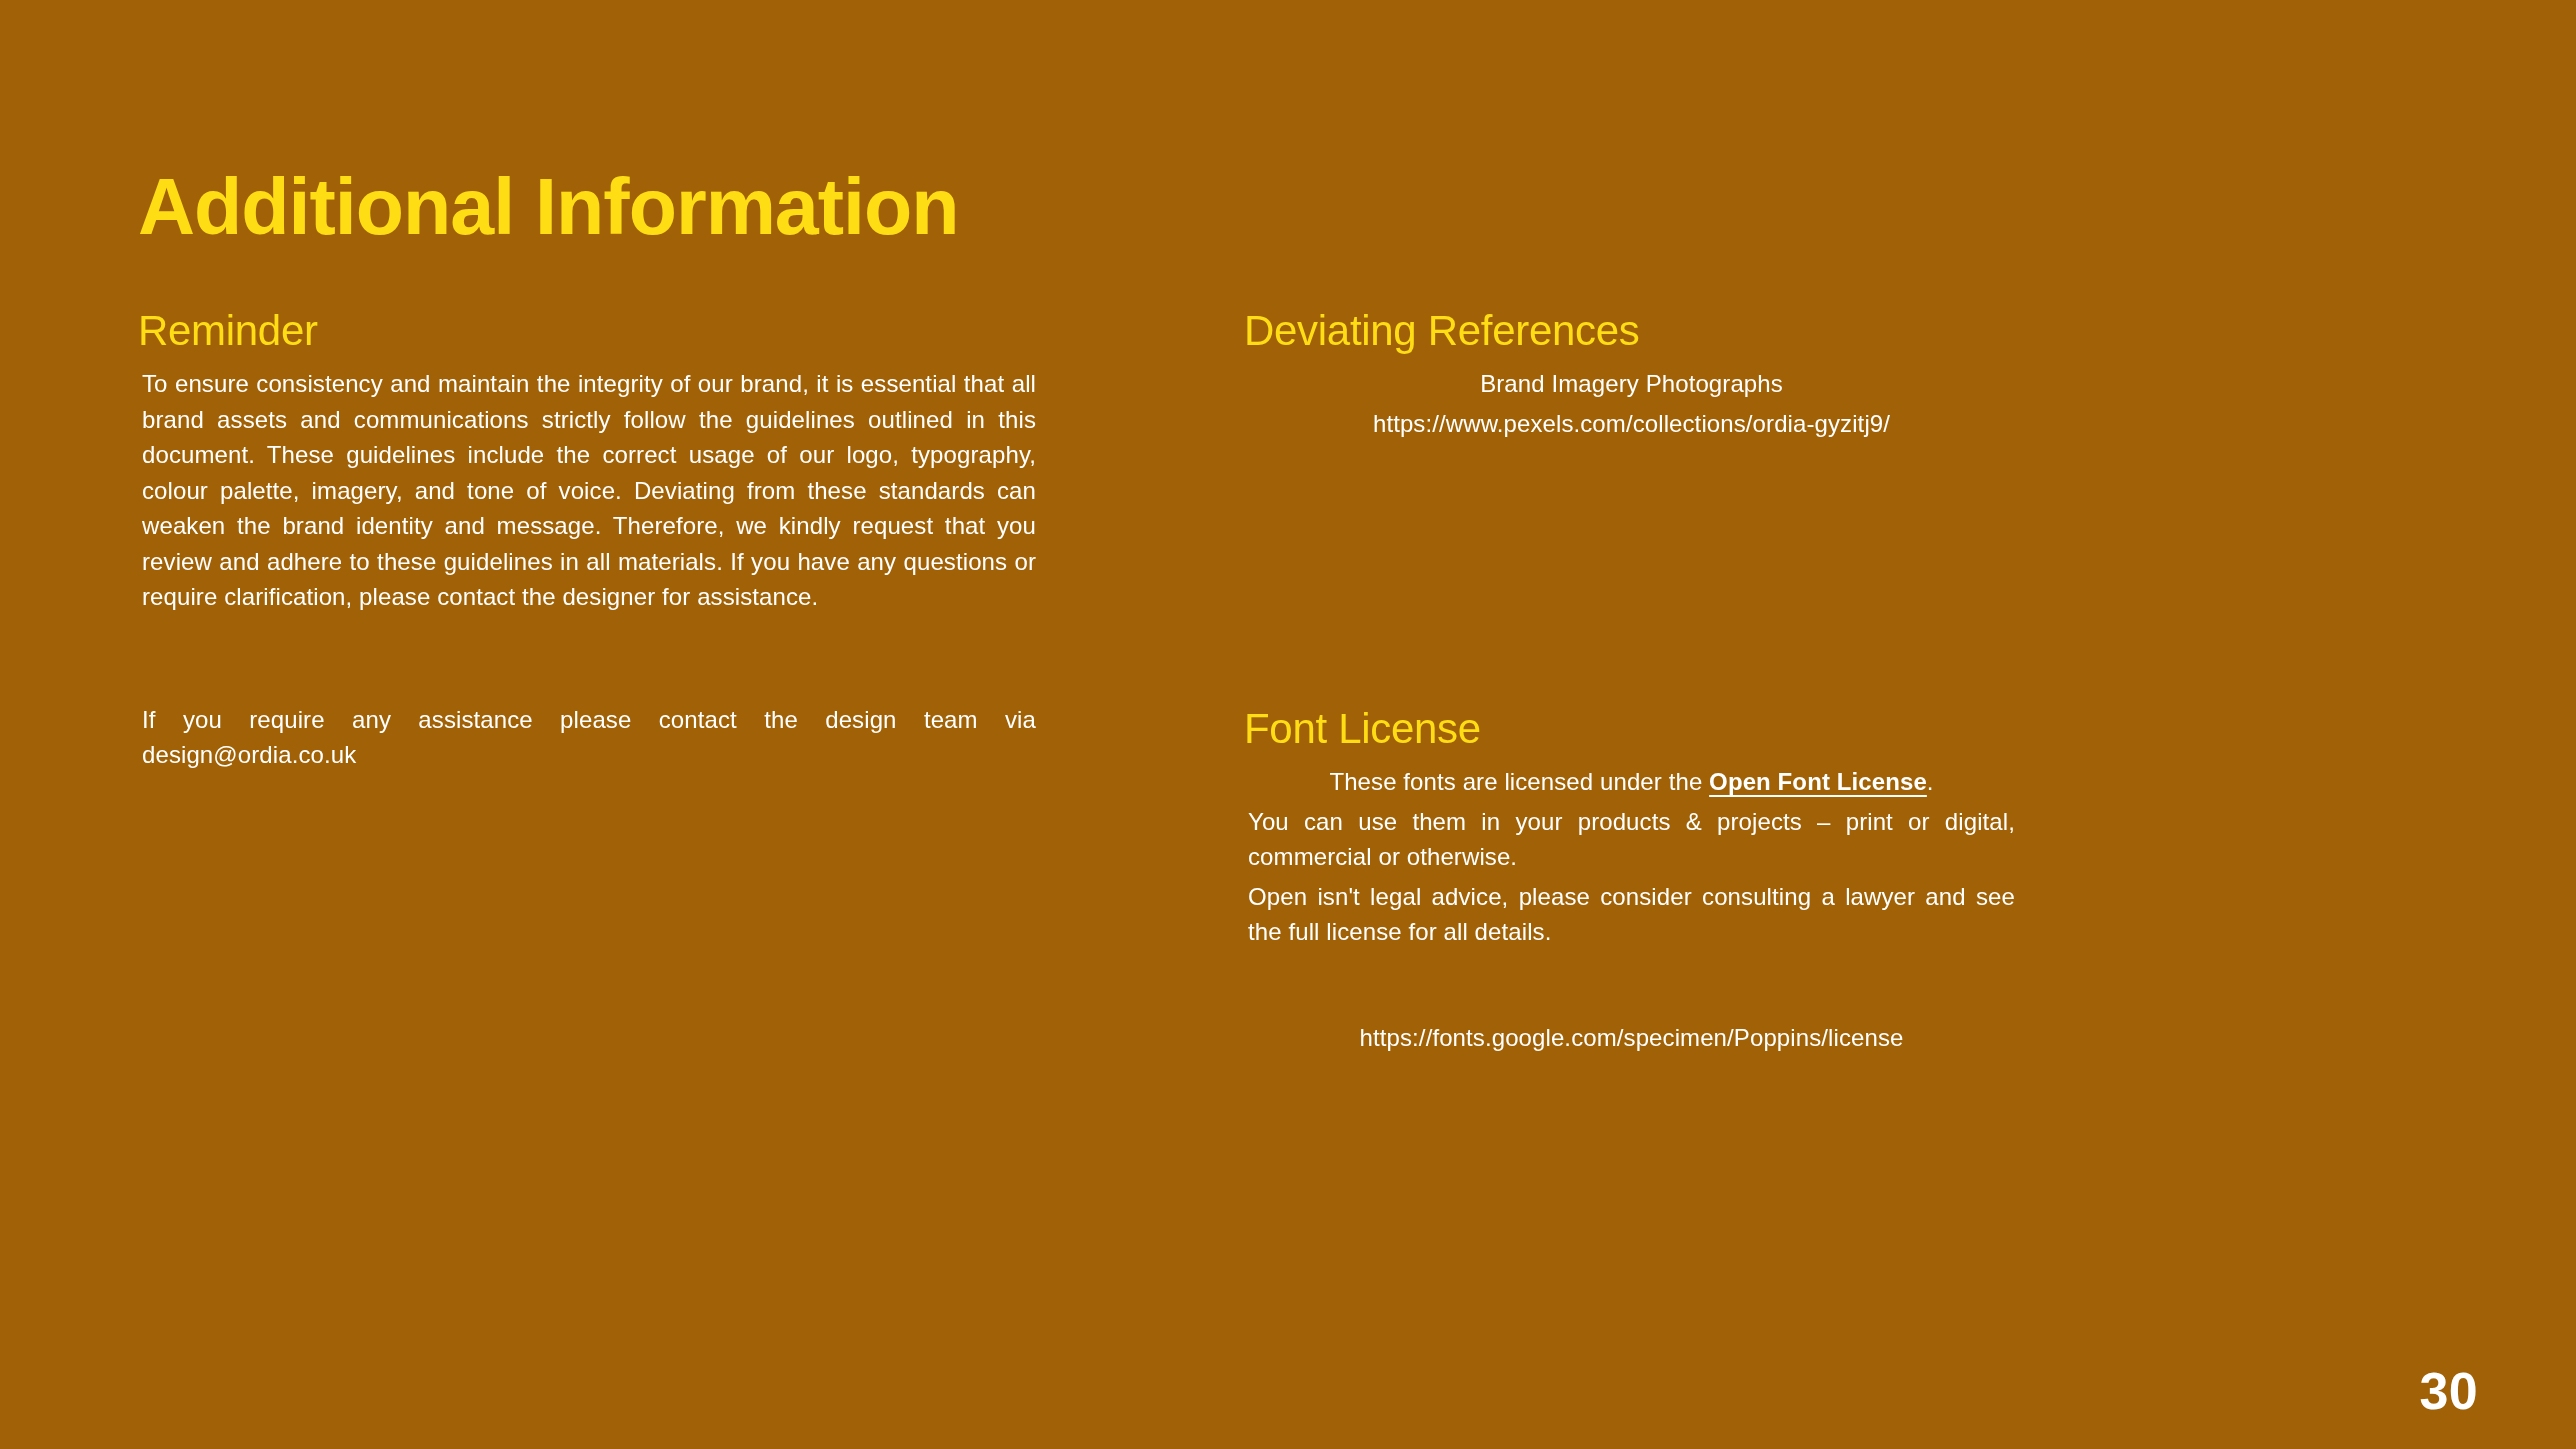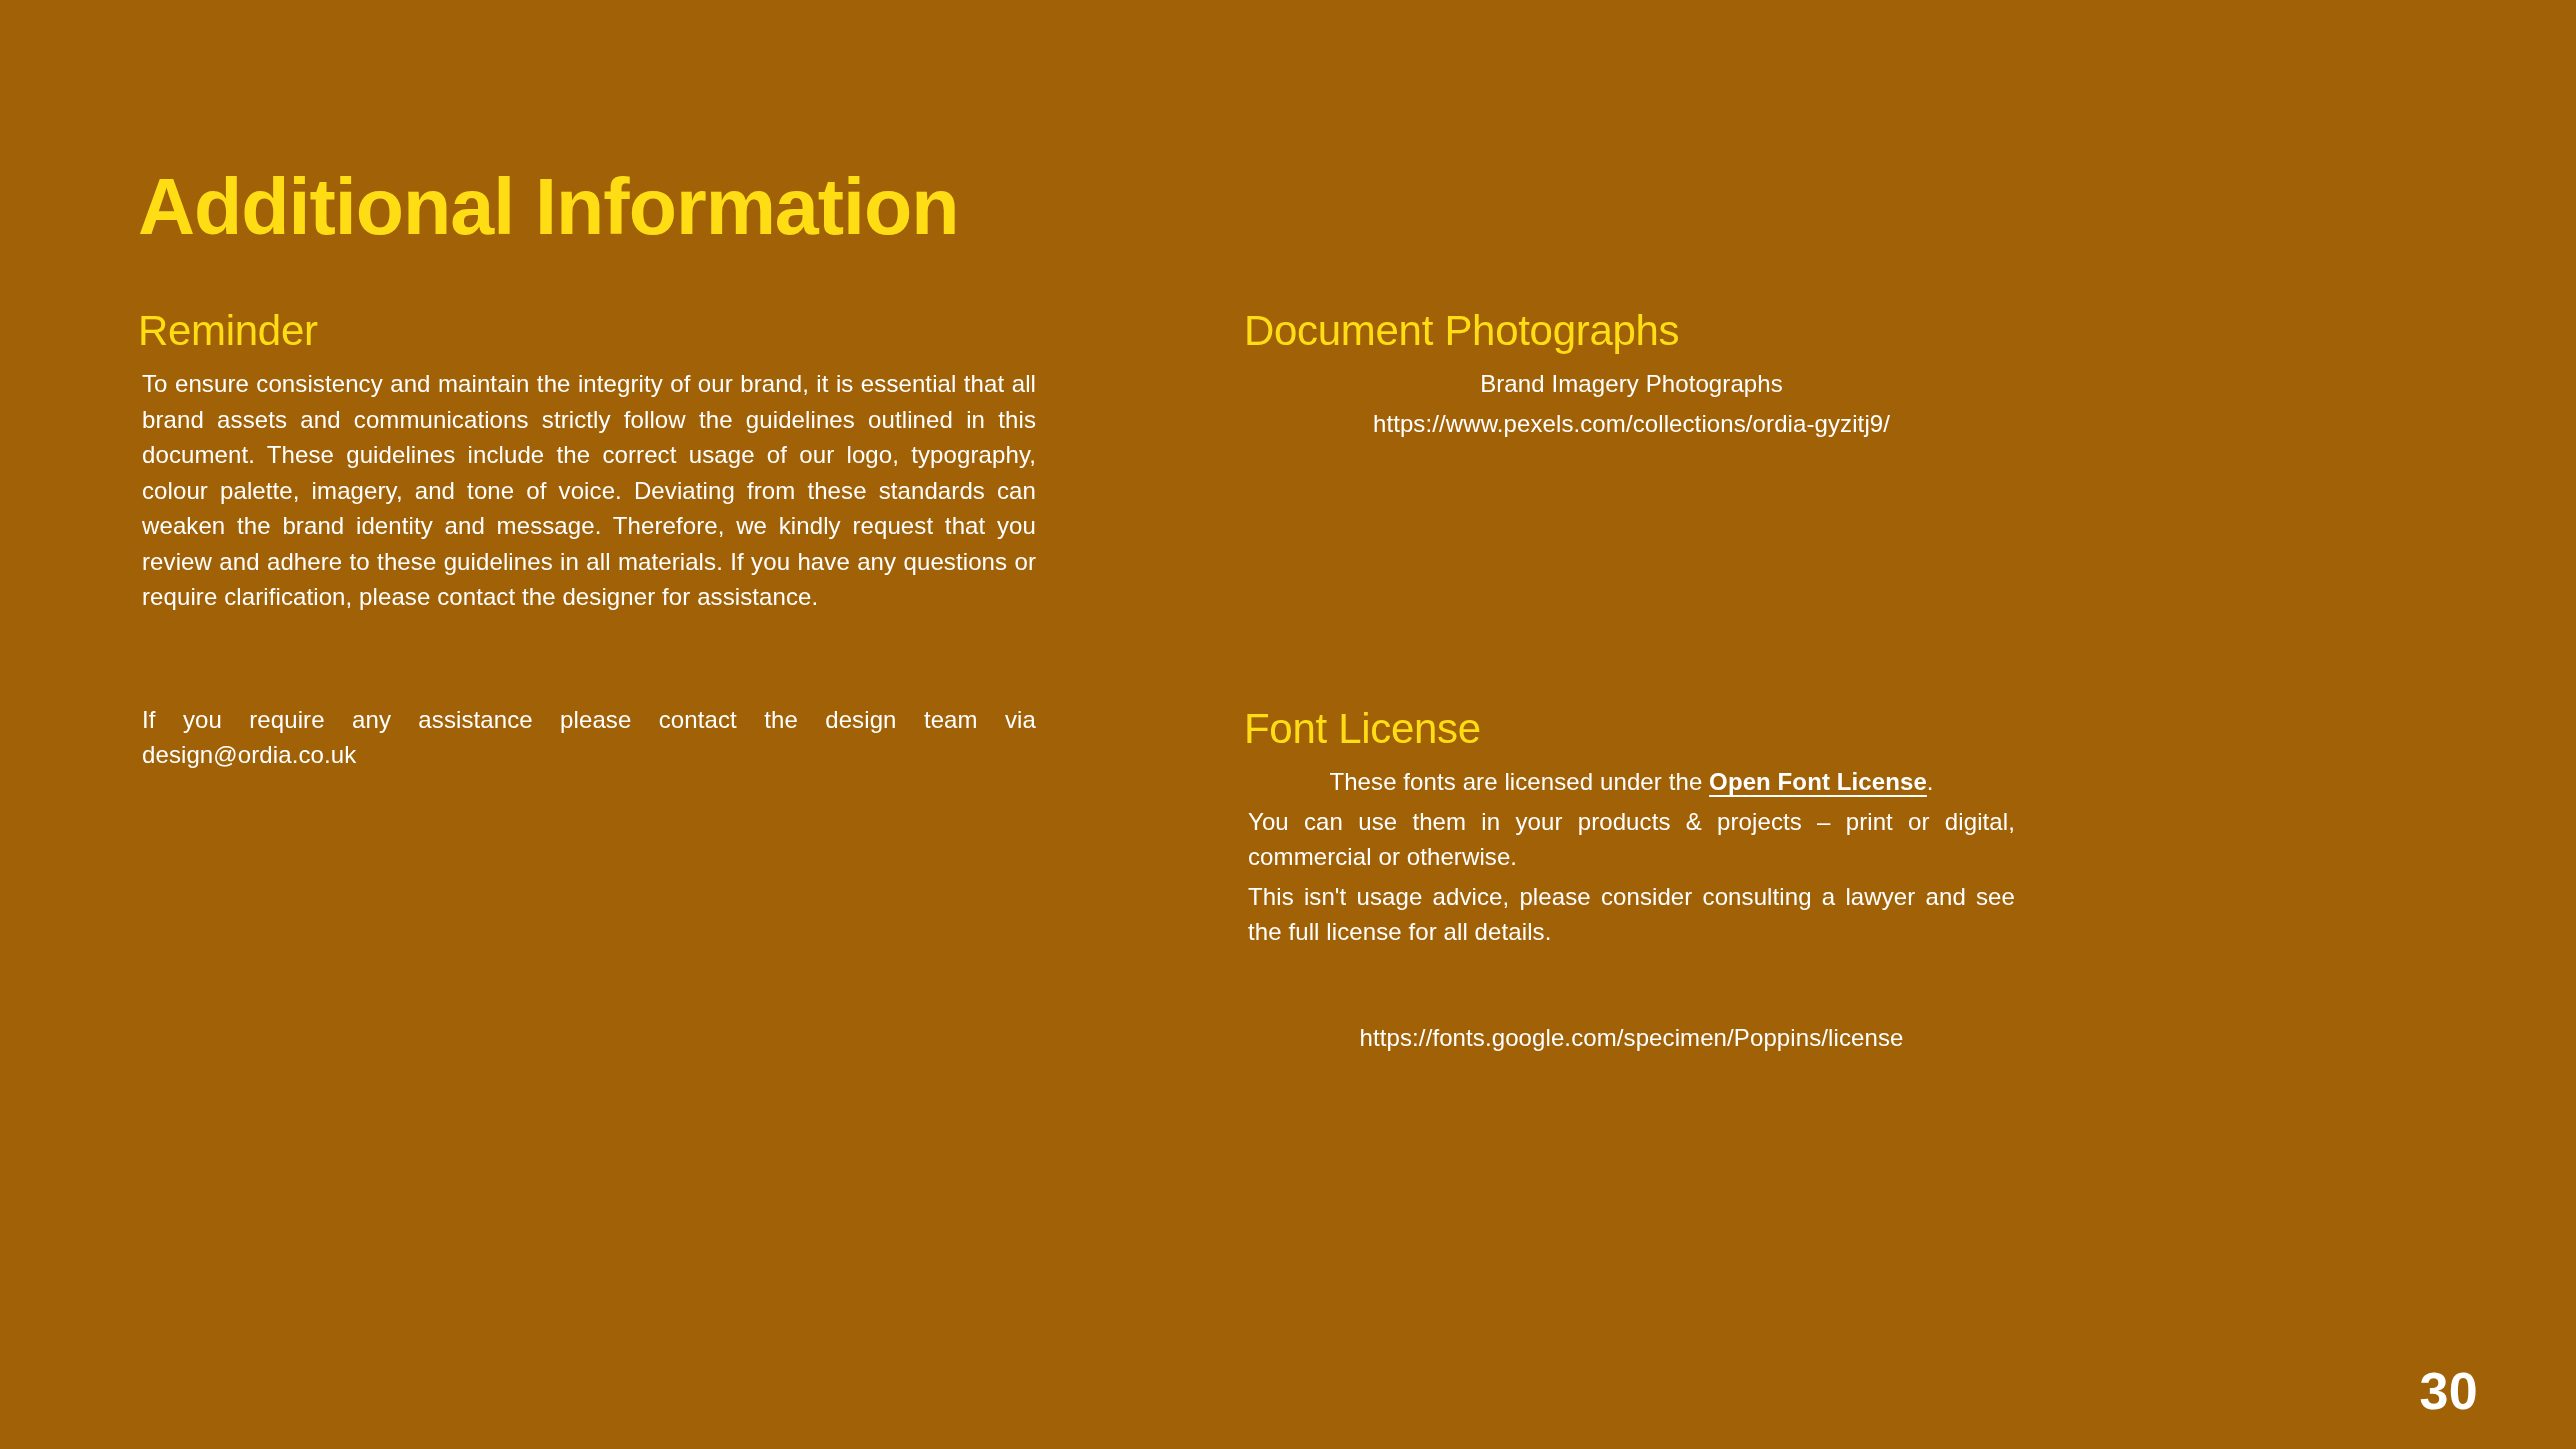"Document Photographs" h2.section-heading { text: Document Photographs -> Deviating References }
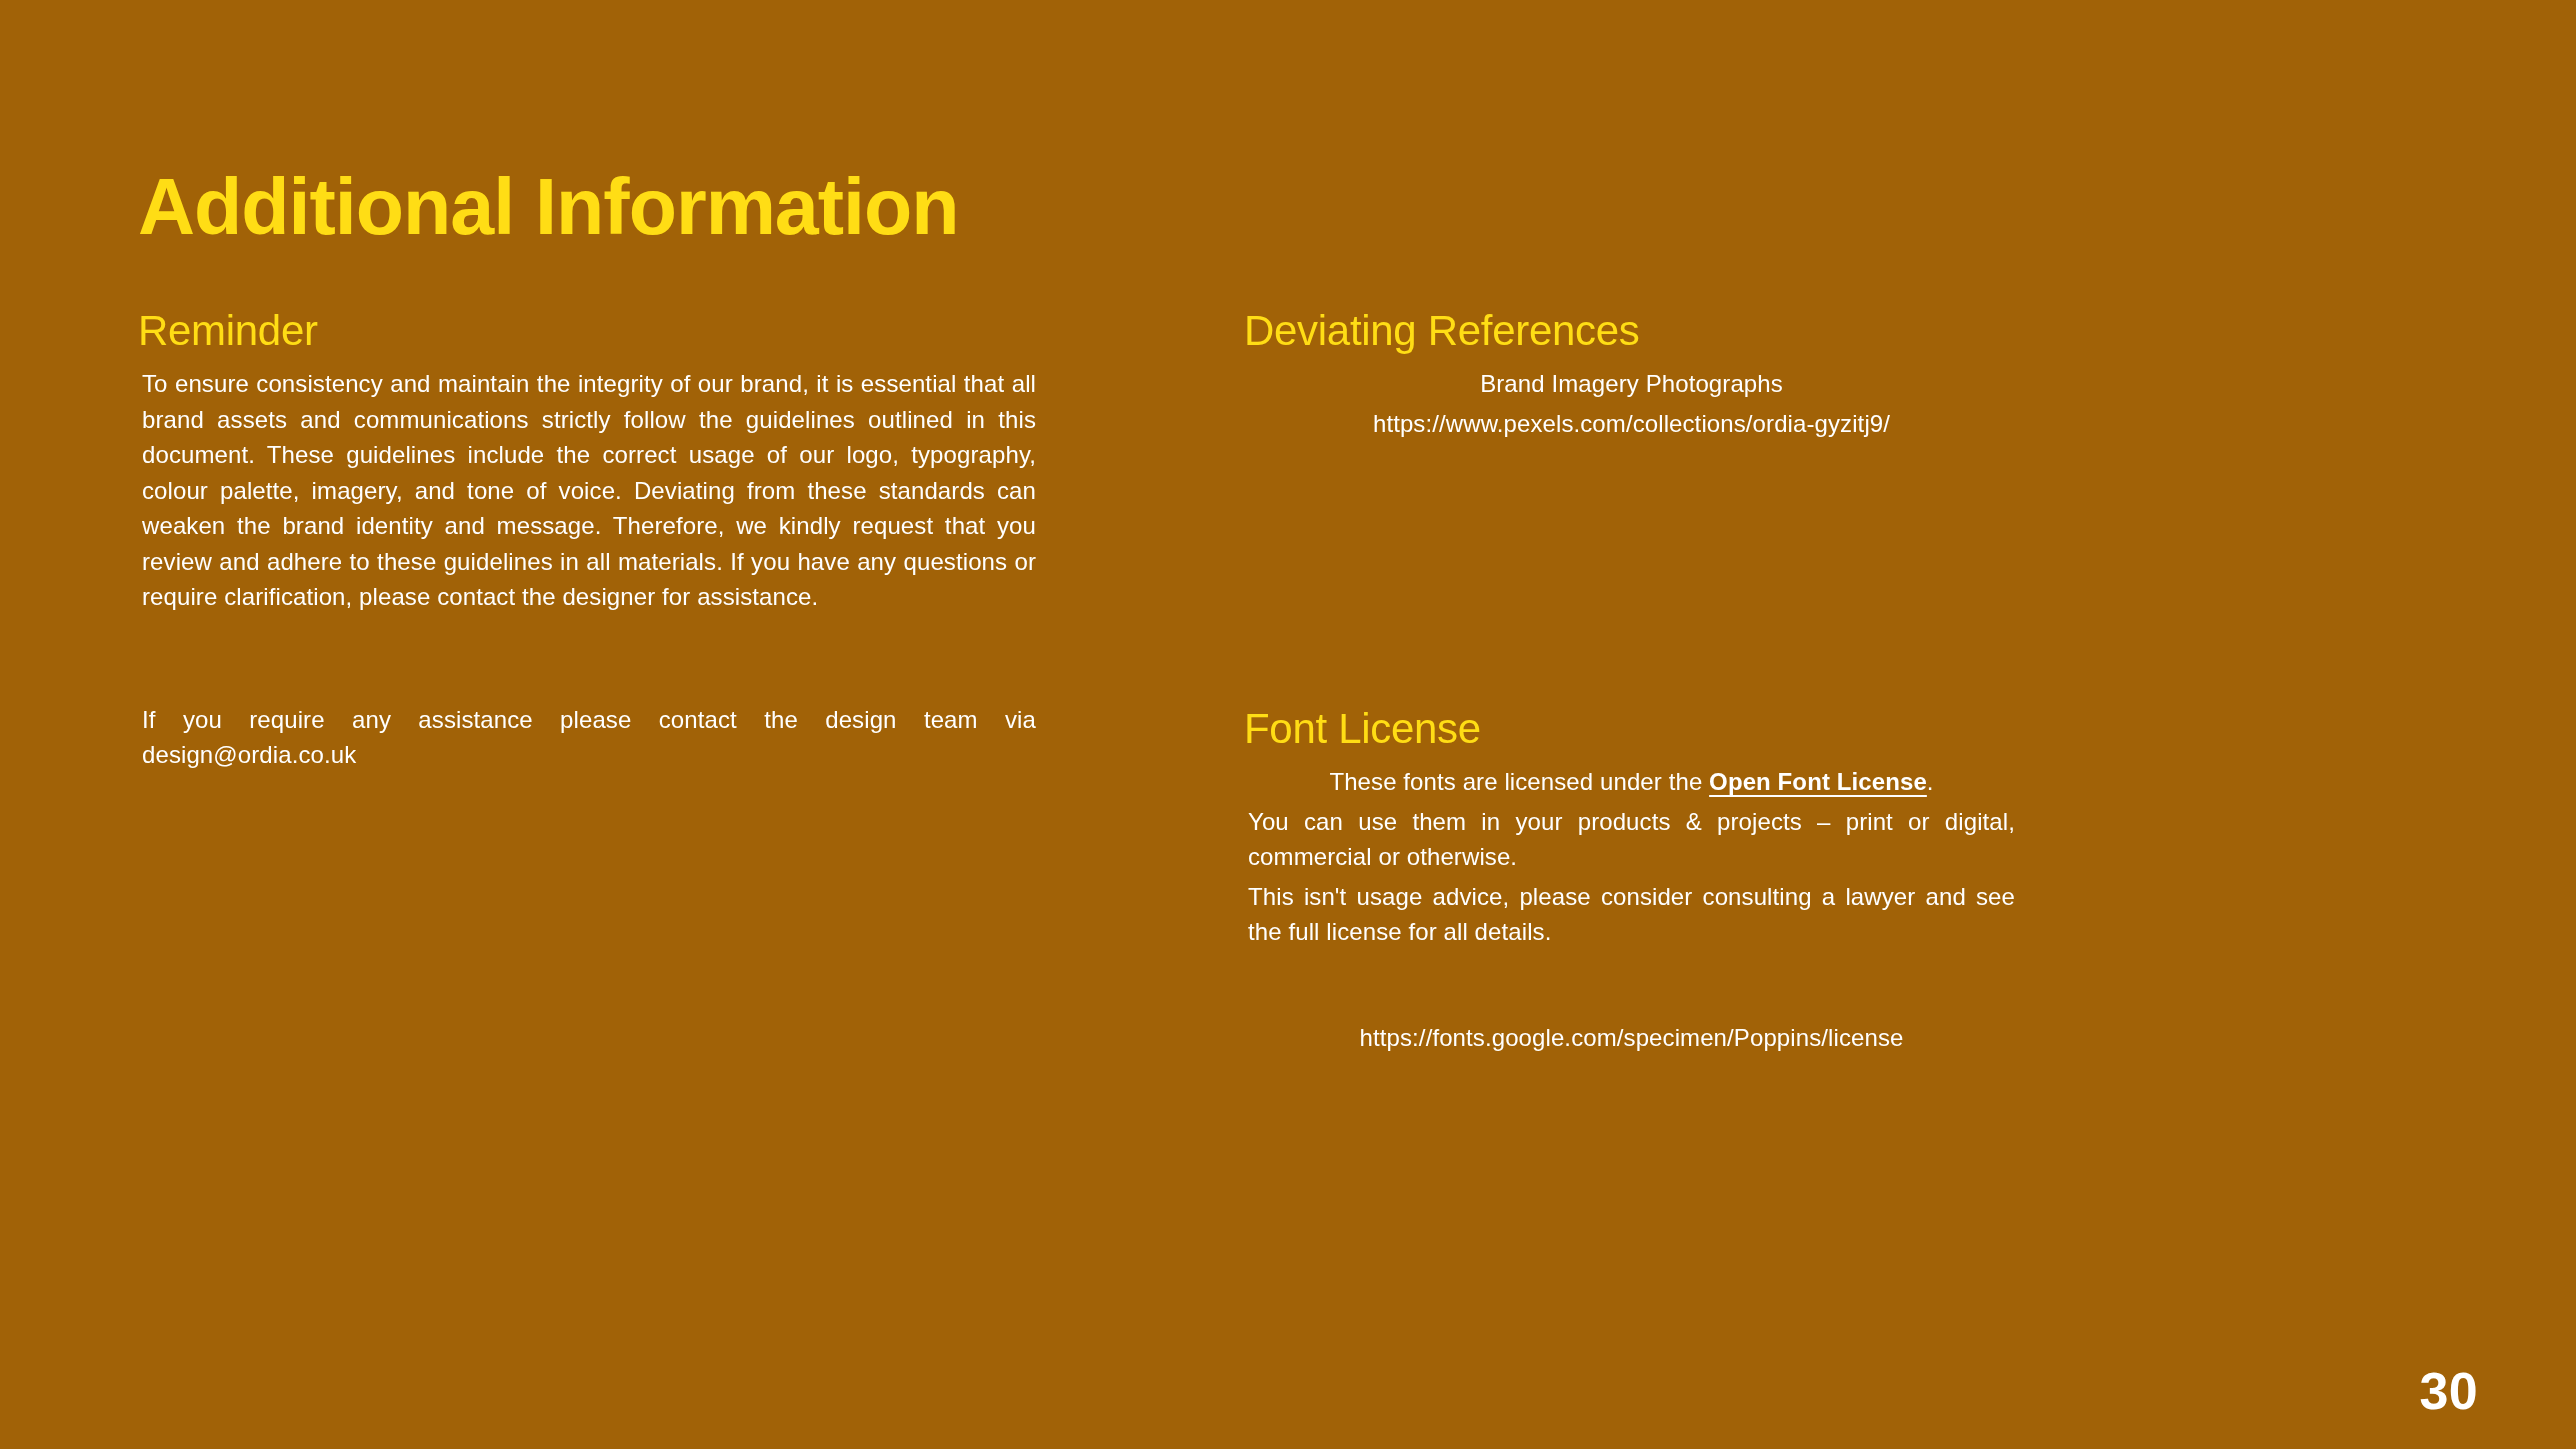"This isn't usage advice, please" p.body-text { text: This isn't usage -> Open isn't legal }
